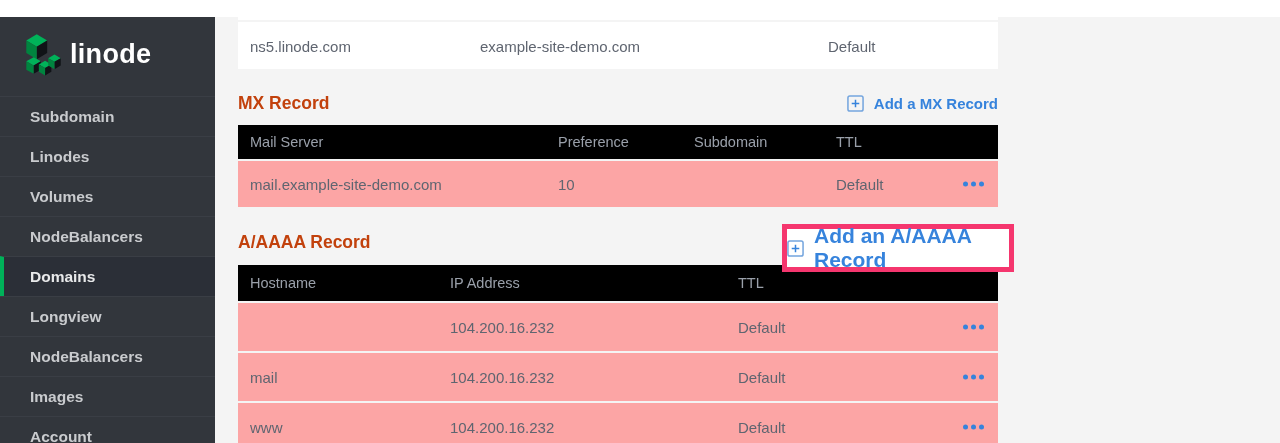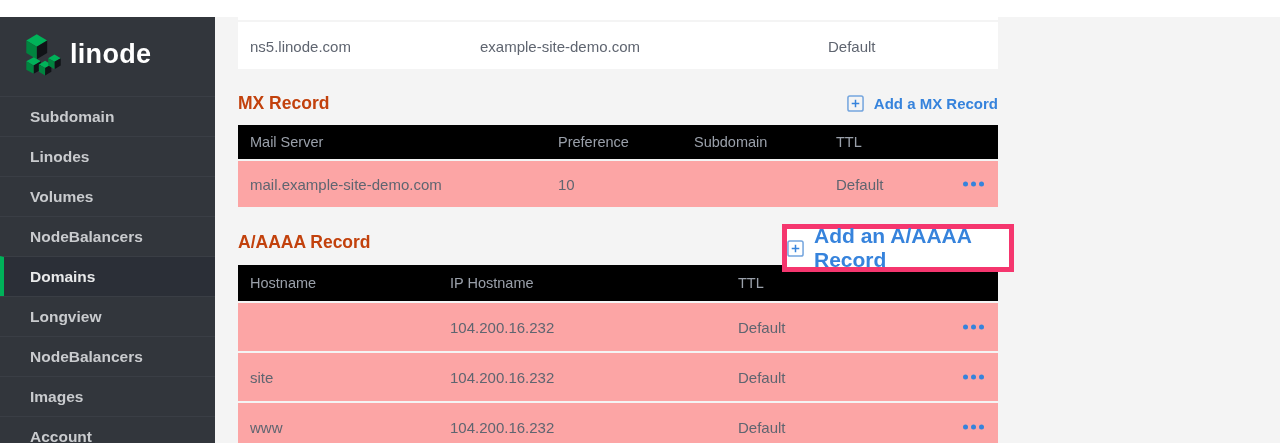"IP Hostname" span.th { text: Hostname -> Address }
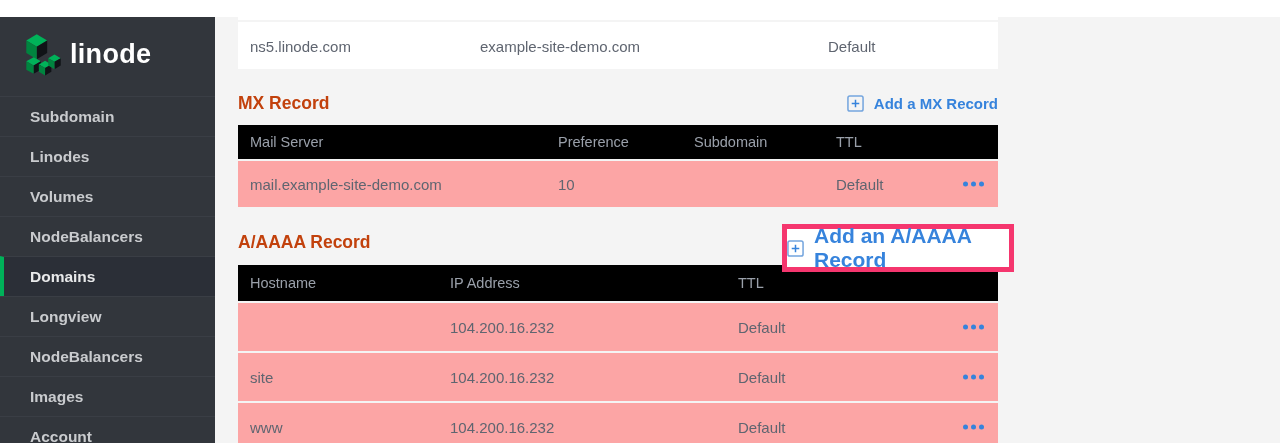"site" span.cell { text: site -> mail }
